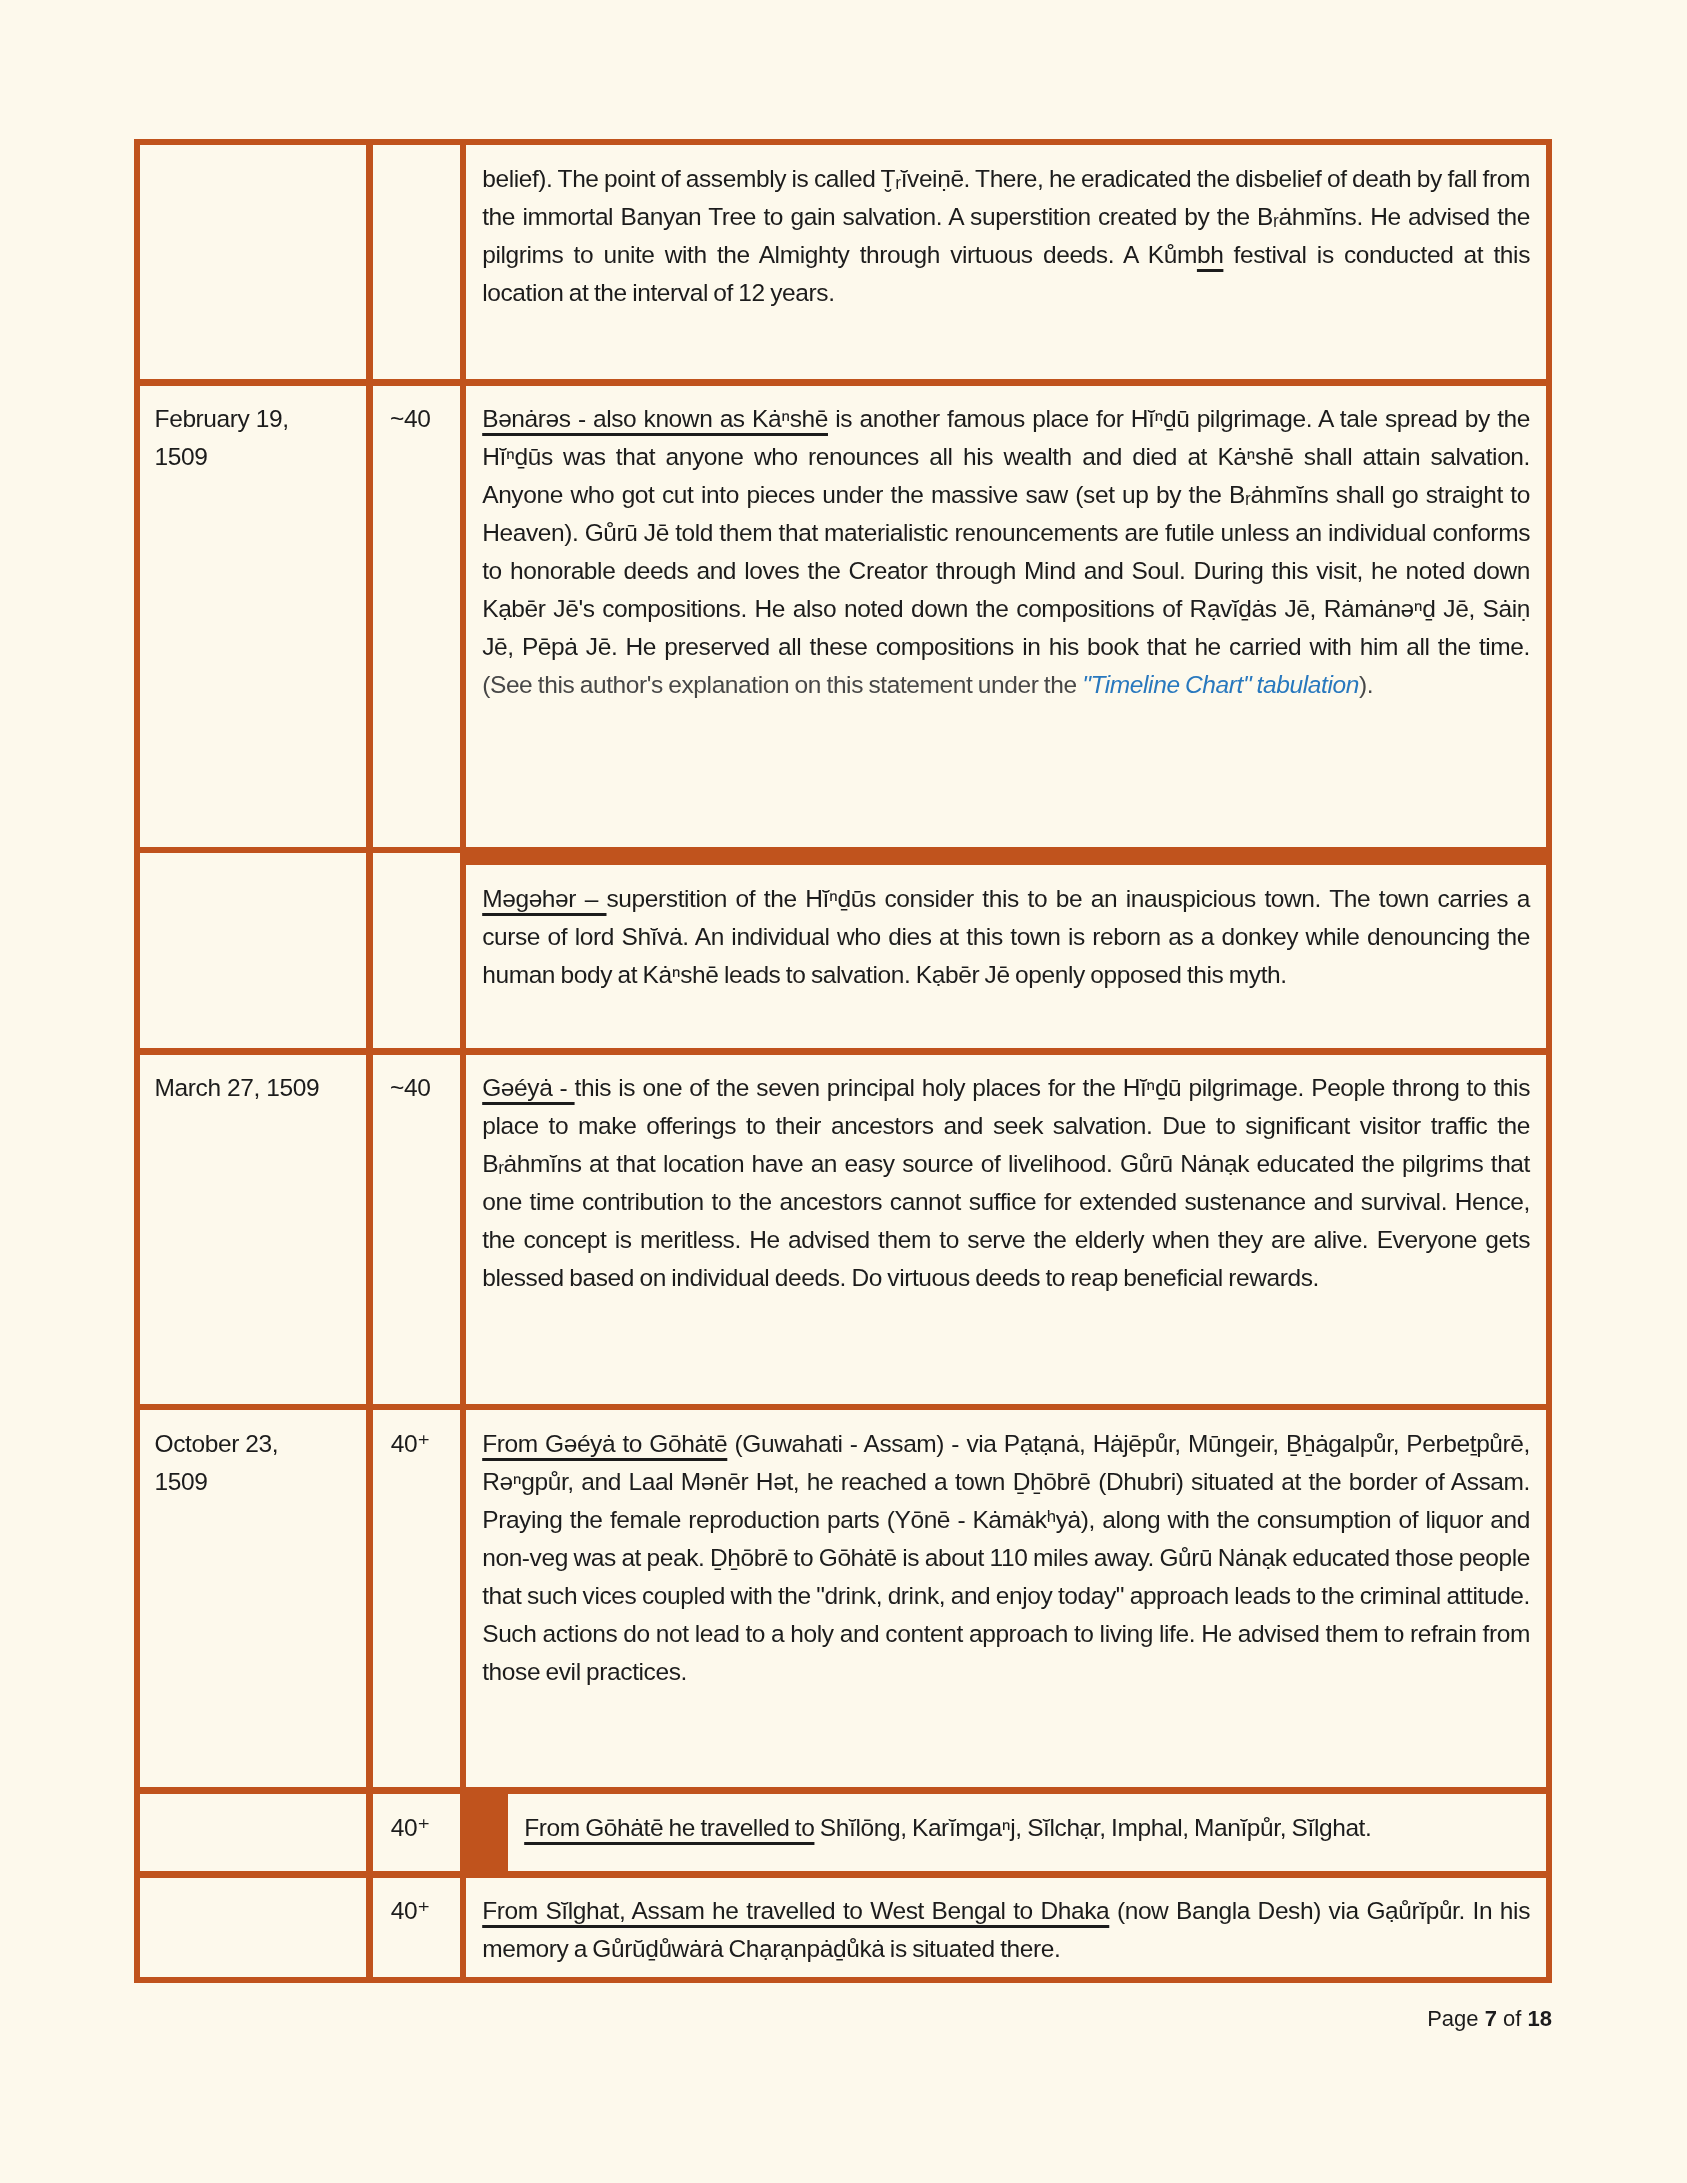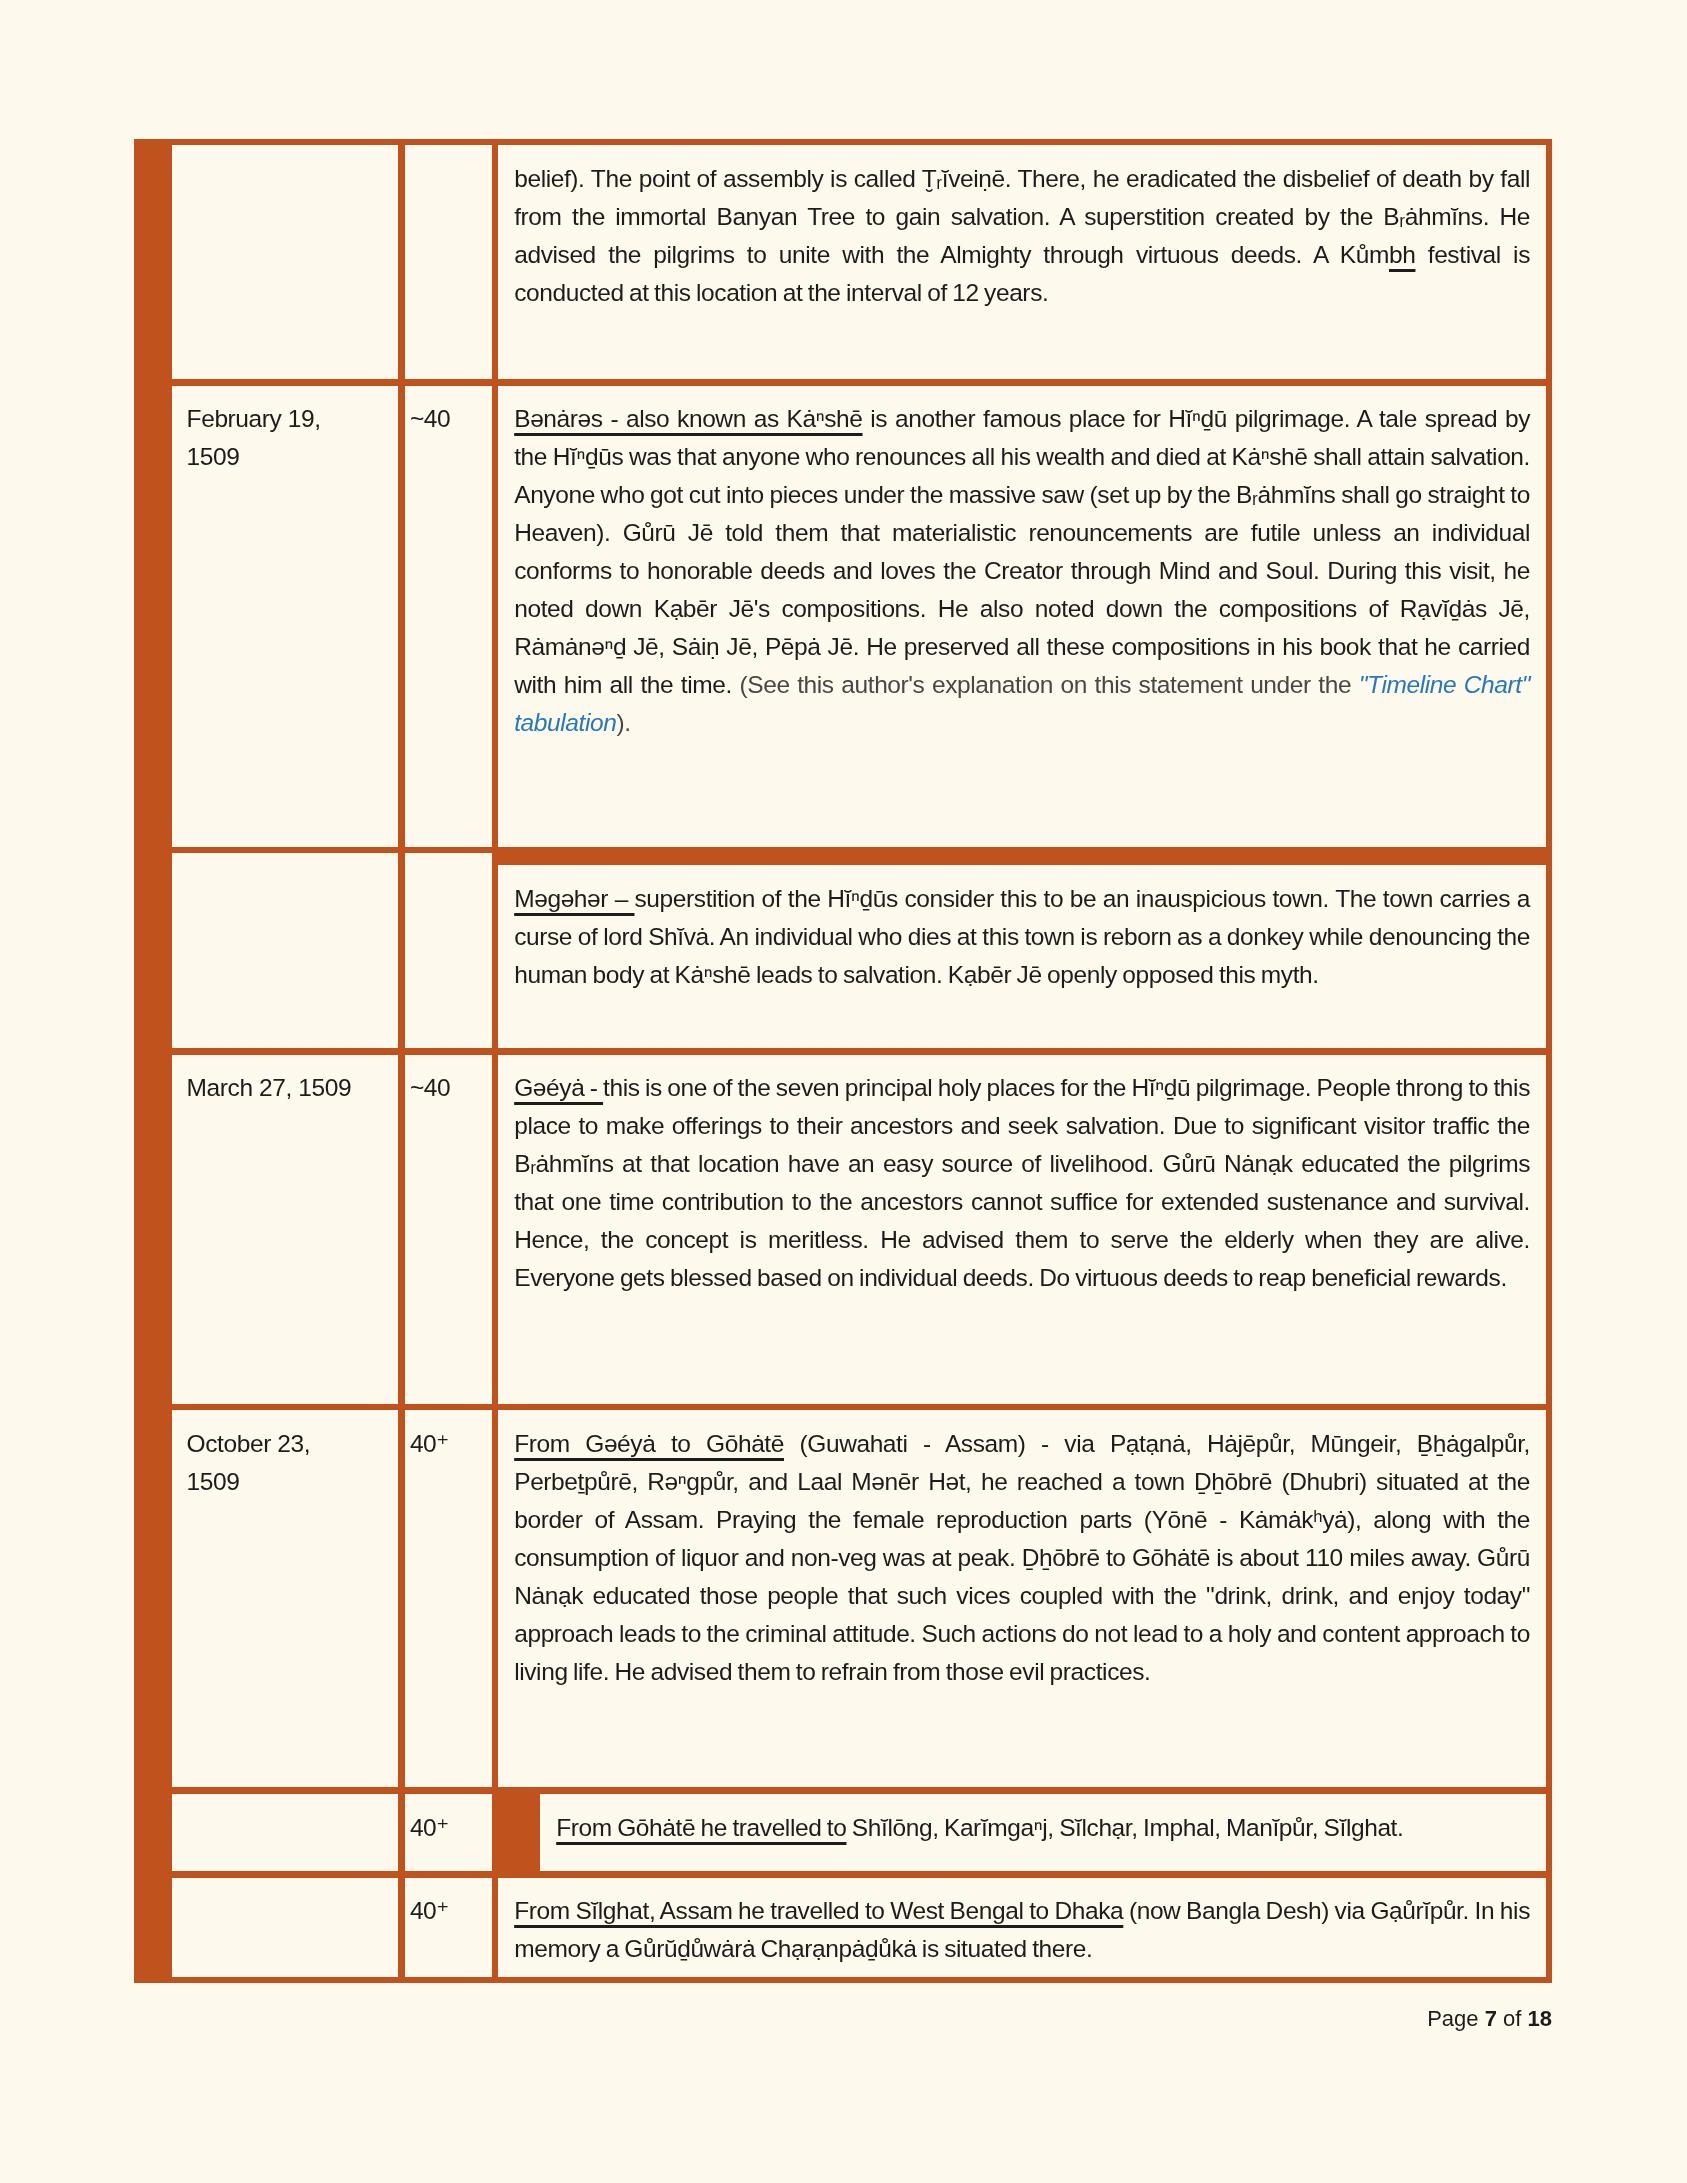"belief). The point of assembly" .ptable { padding-left: 32px -> none }
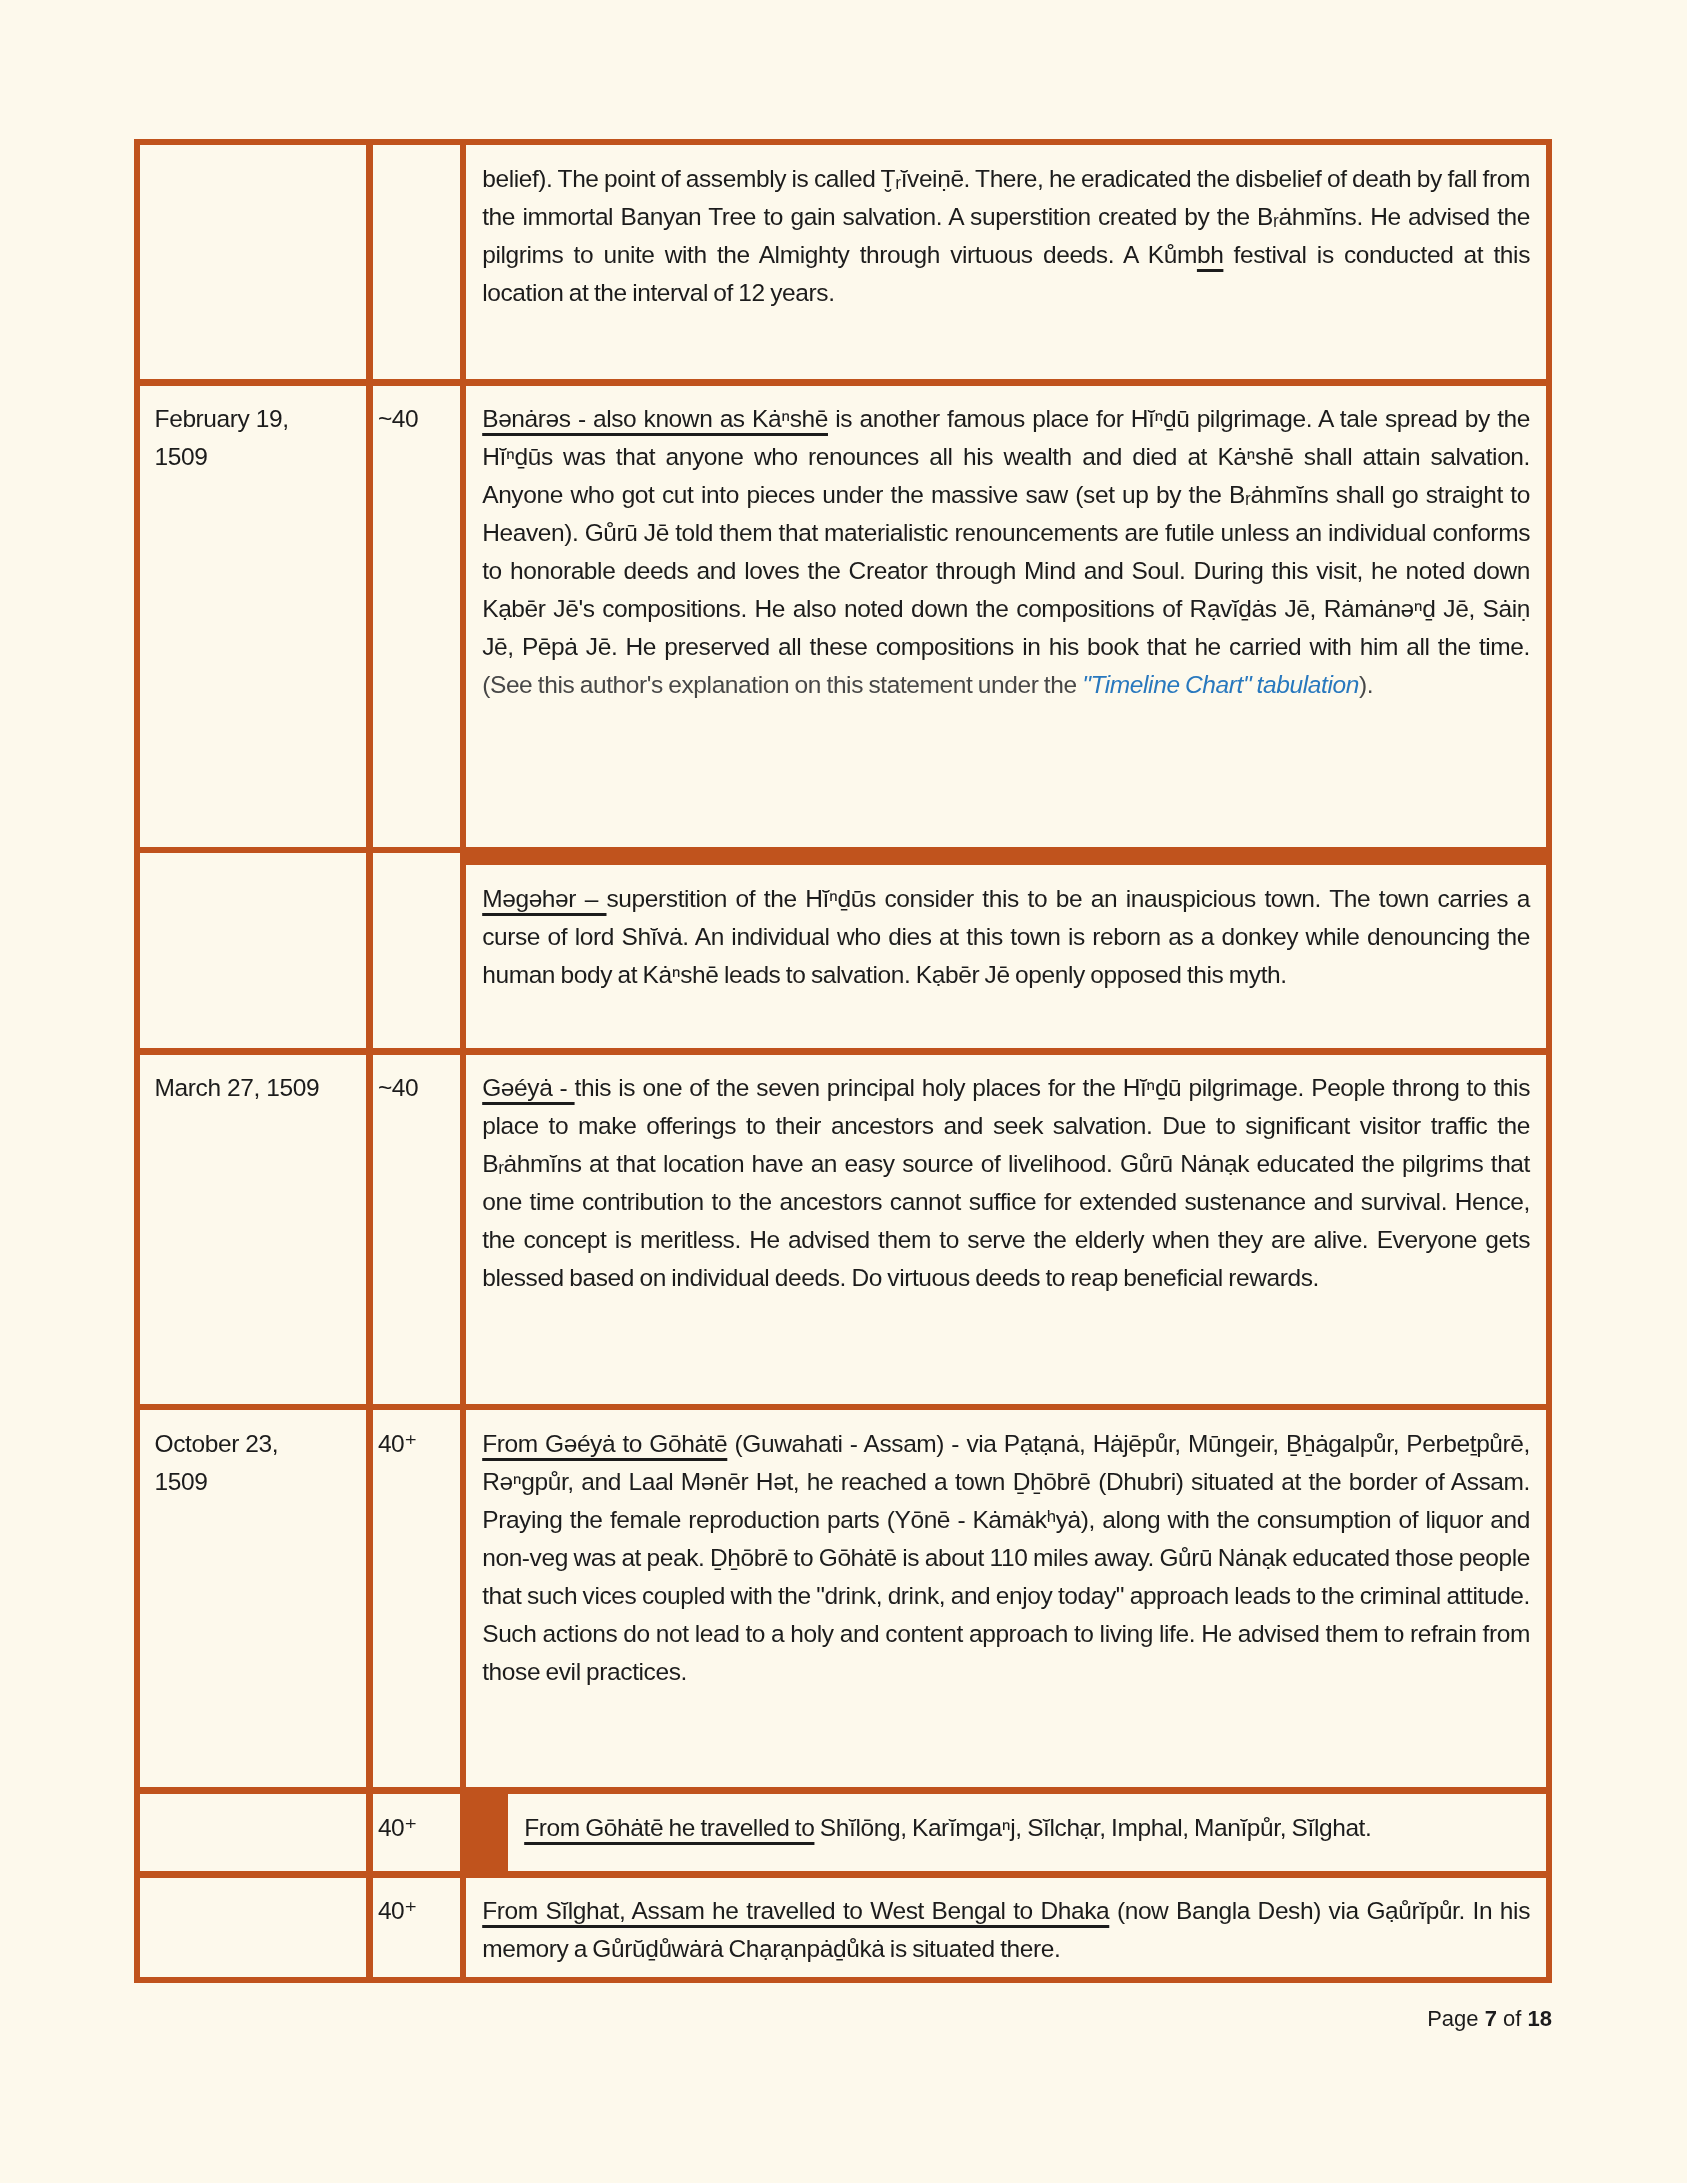"~40" .age-cell { text-align: none -> center }
